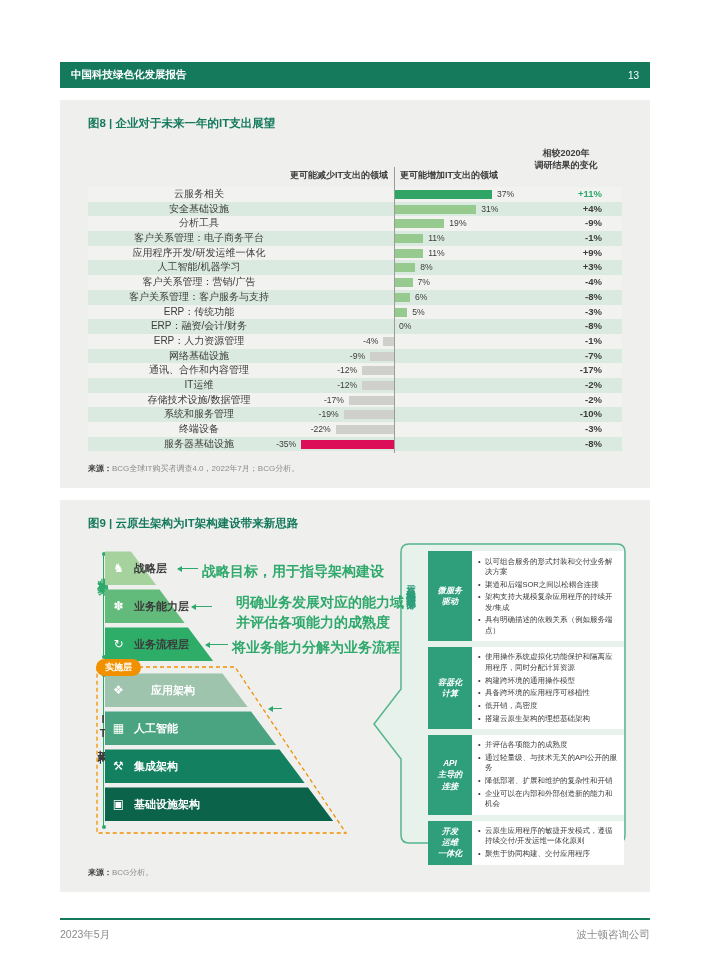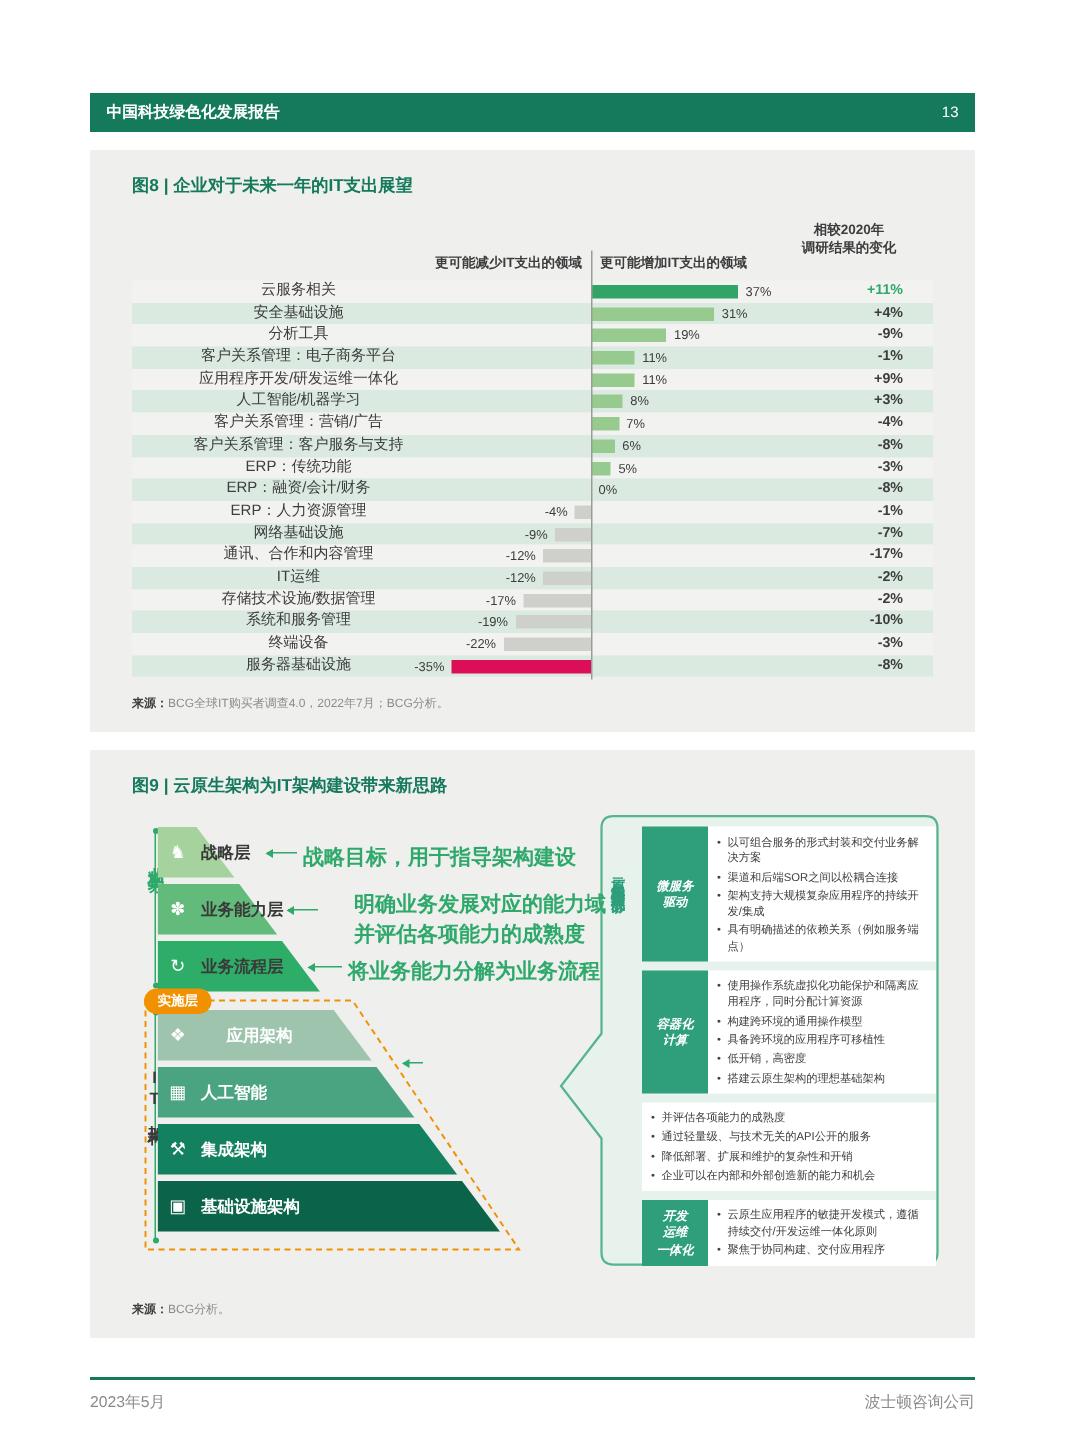"API" div.rp-head { html: none -> <div>API 主导的 连接</div> }
